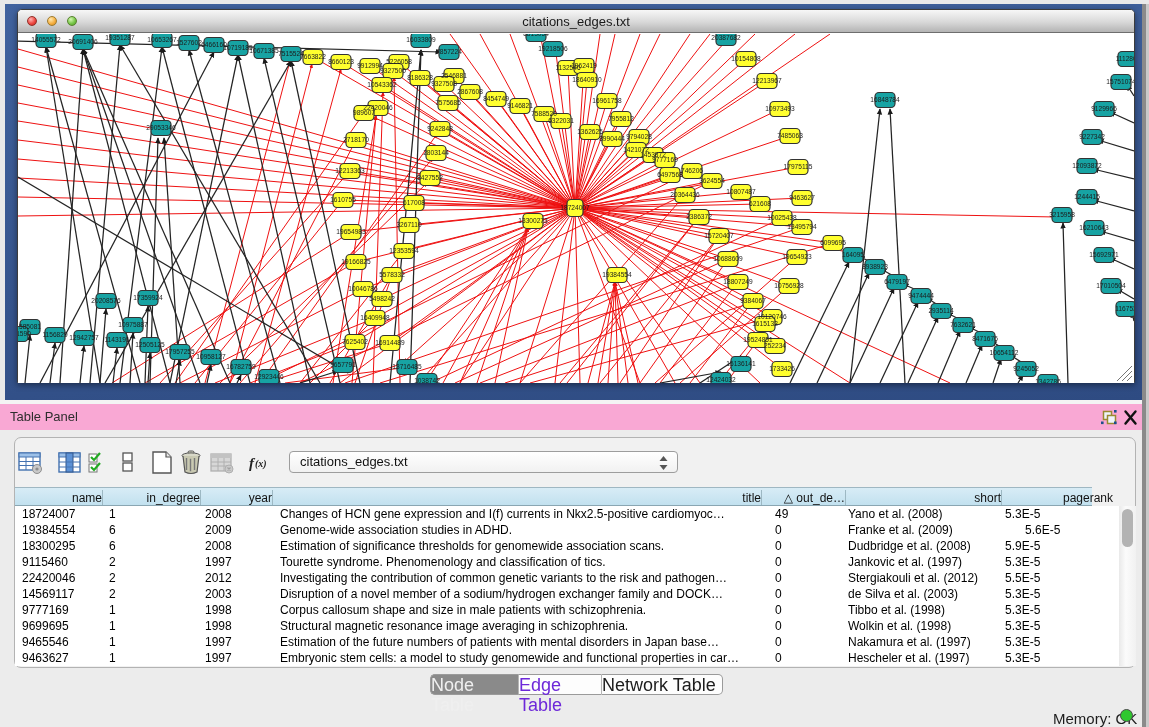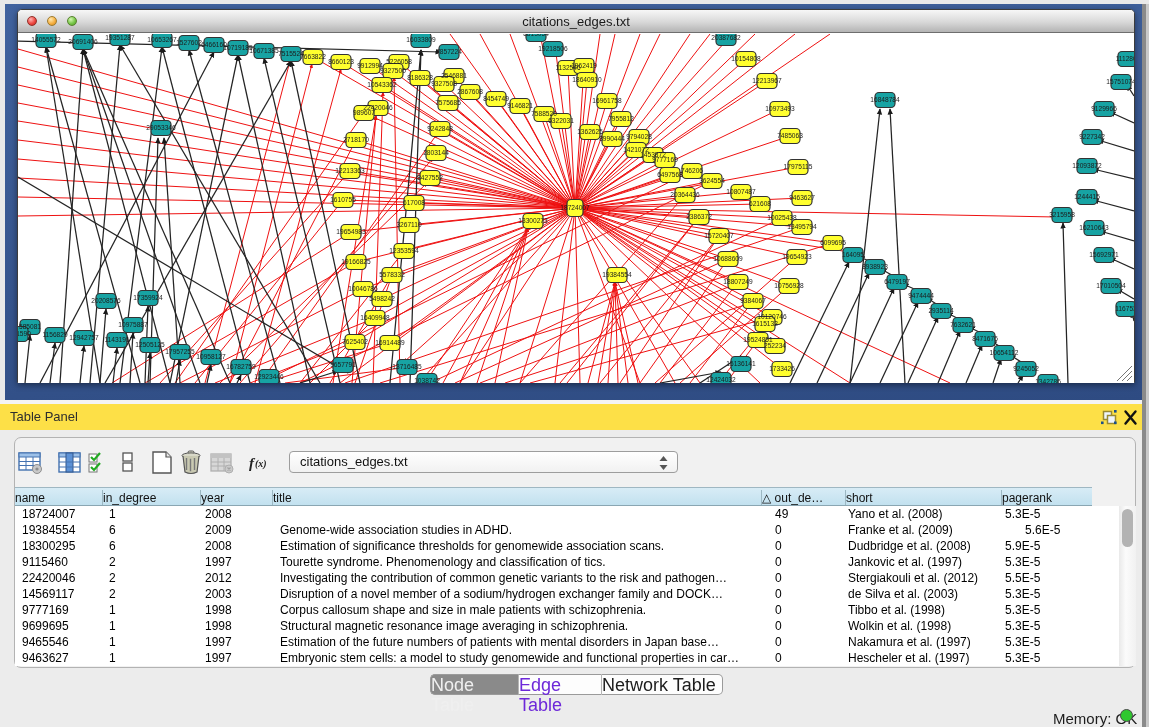"Table Panel" #tphead { background: #fde047 -> #f9a8d4 }
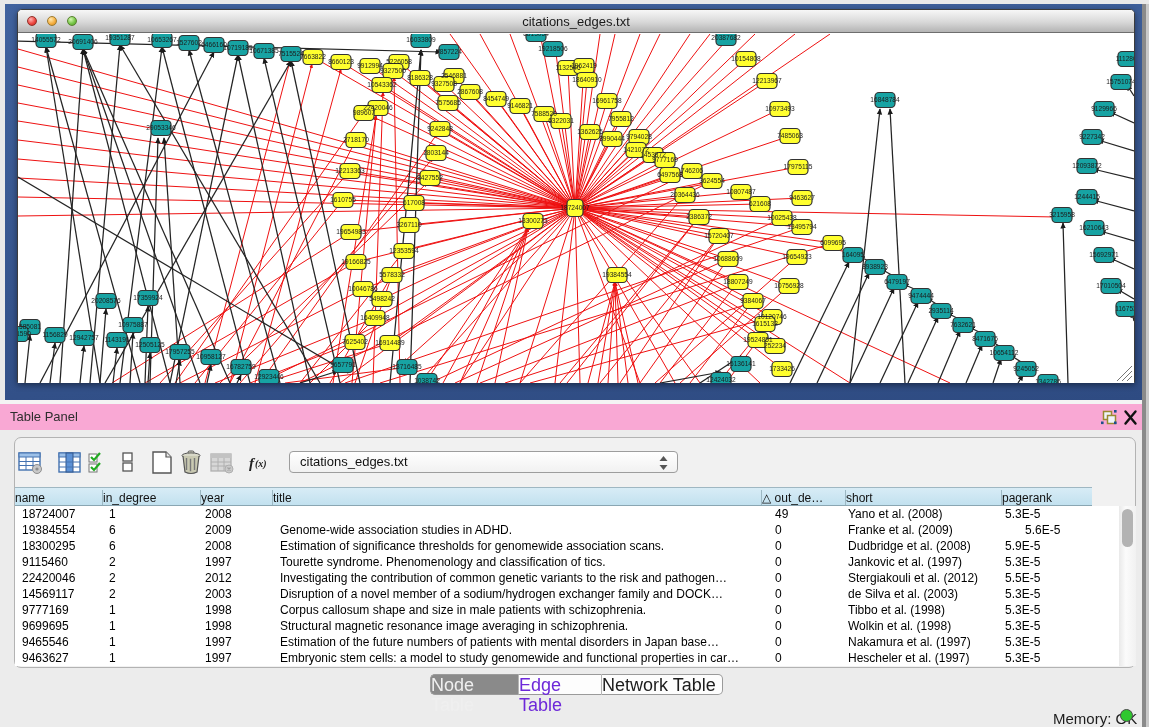"name" #thead span { text-align: left -> right }
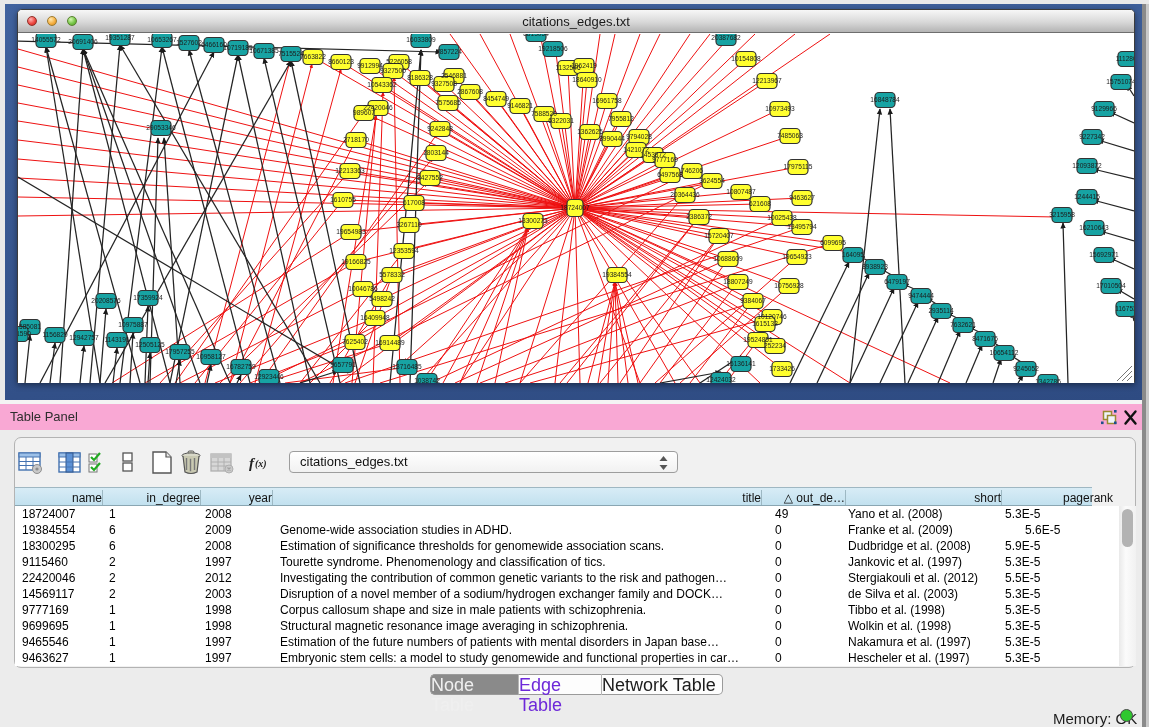"Changes of HCN gene expression" span { html: none -> <span>Changes of HCN gene expression and I(f) currents in Nkx2.5-positive cardiomyoc…</span> }
